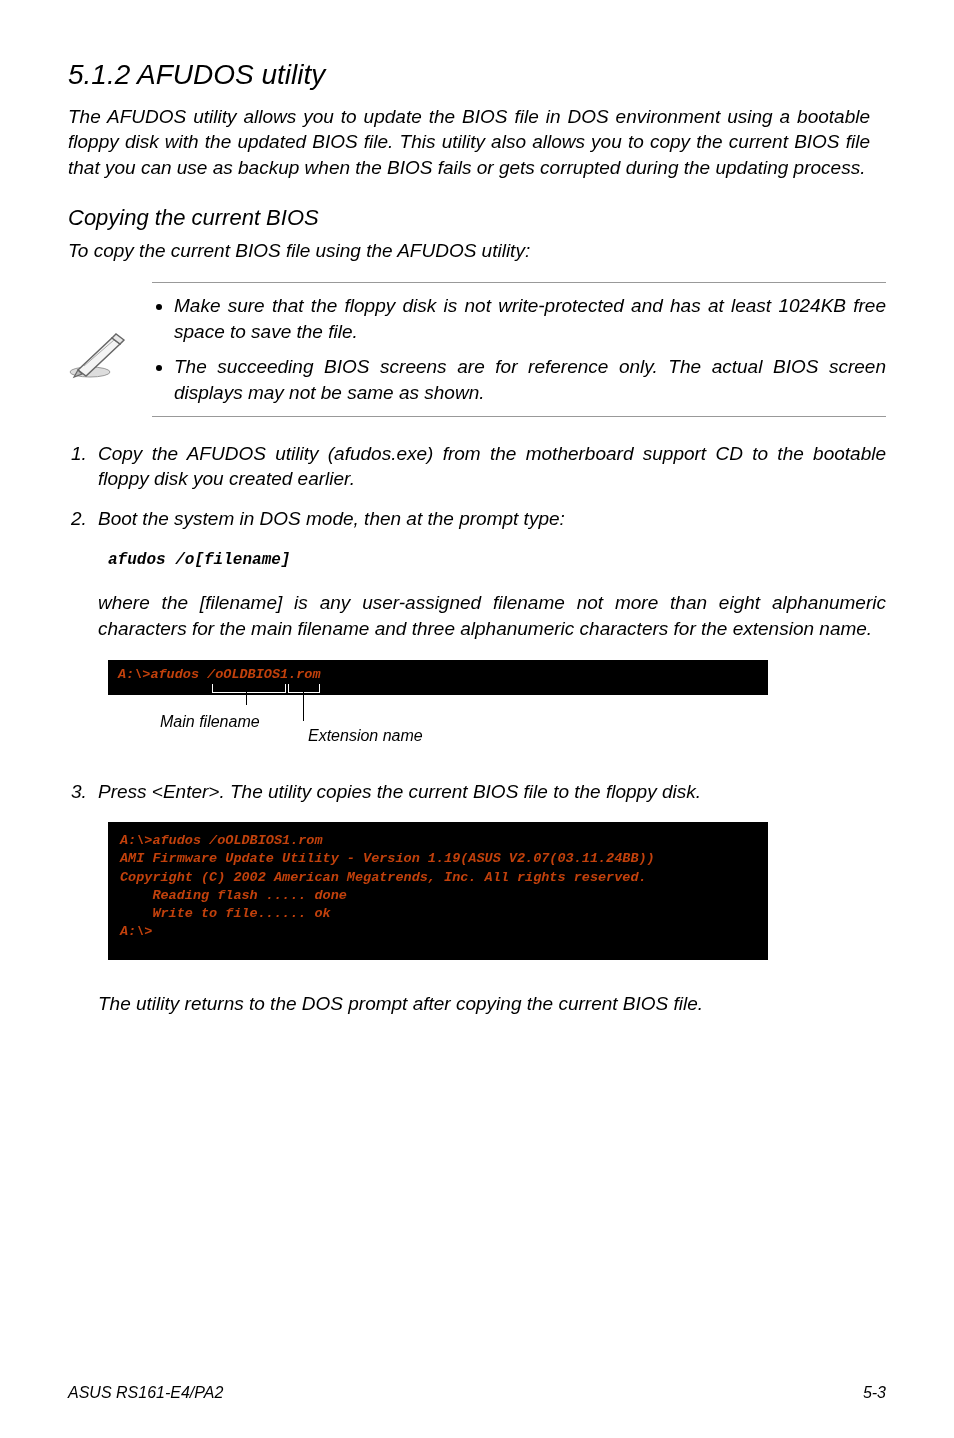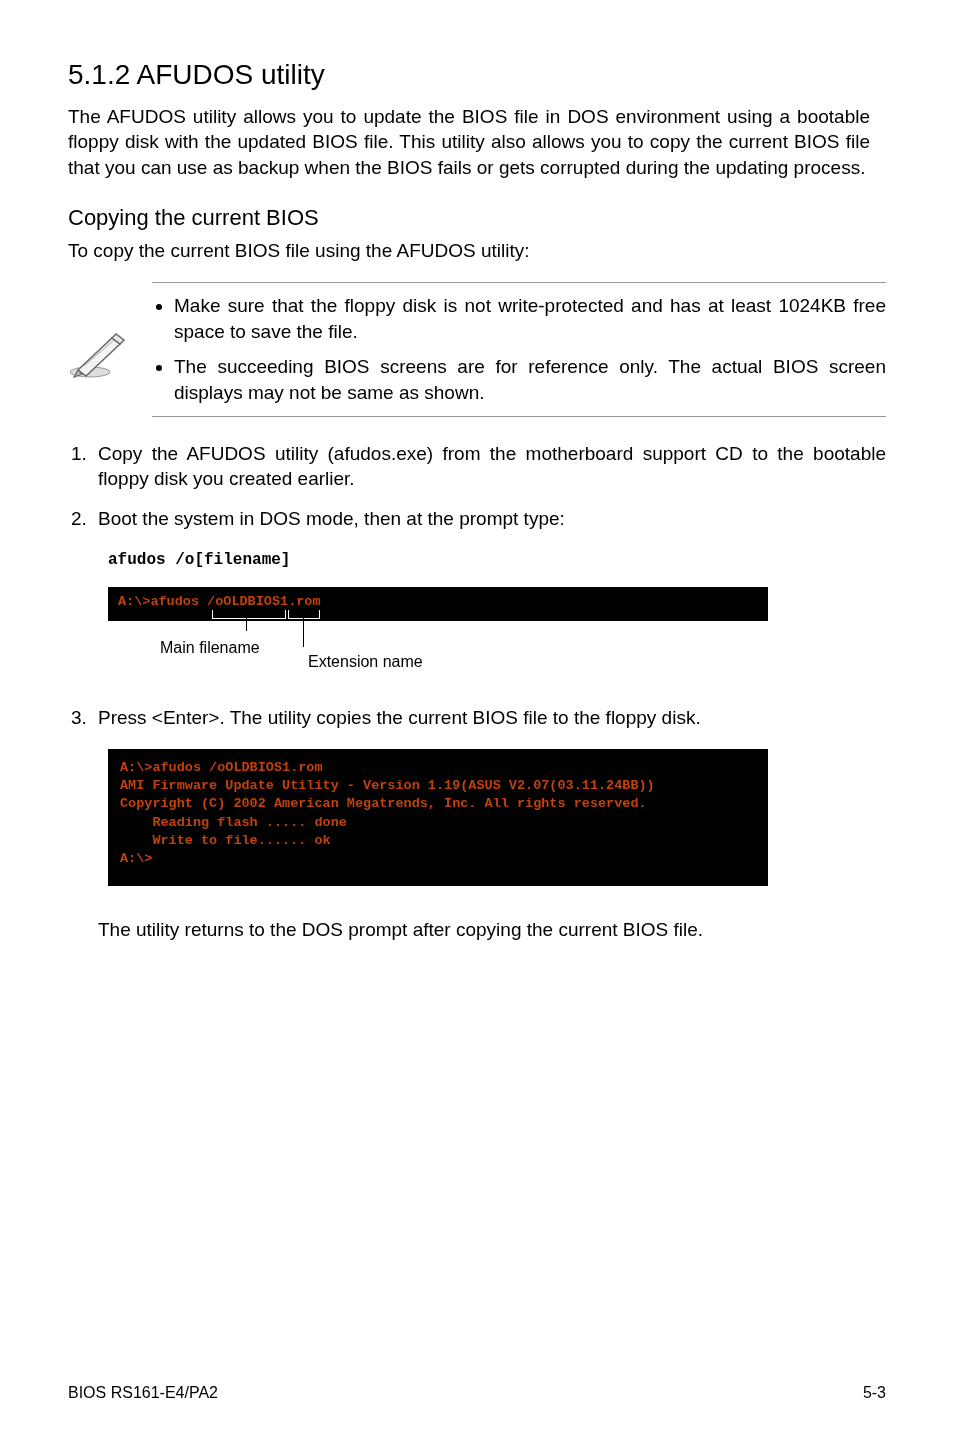"5.1.2 AFUDOS utility" .page { font-style: none -> italic }
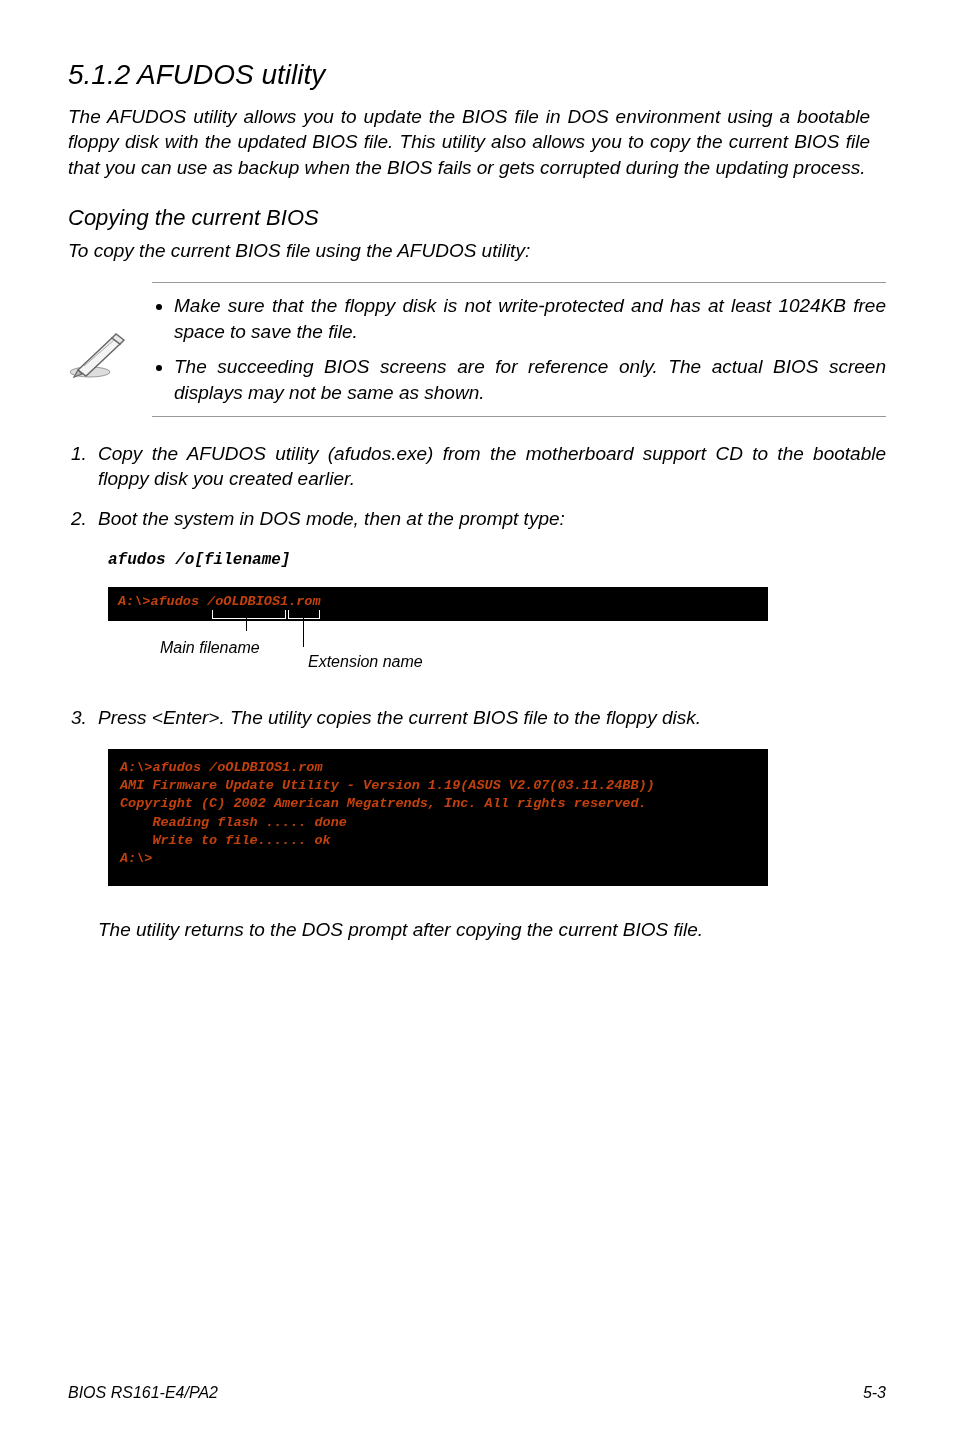"where the [filename] is any" p.indent-block { html: none -> <p>where the [filename] is any user-assigned filename not more than eight alphanumeric characters for the main filename and three alphanumeric characters for the extension name.</p> }
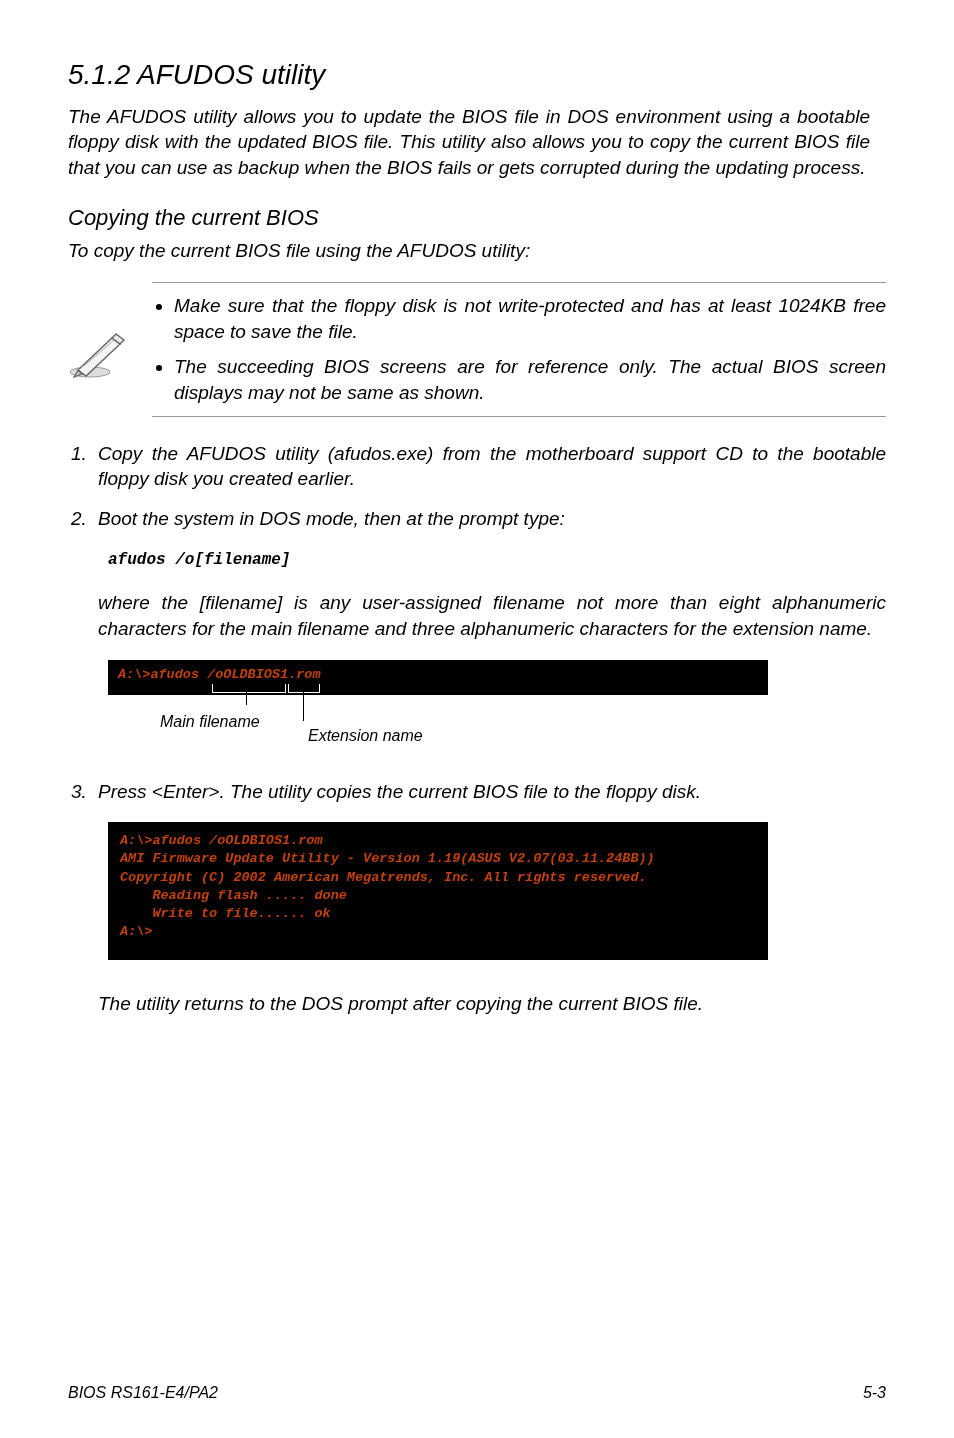"BIOS RS161-E4/PA2" span { text: BIOS -> ASUS }
